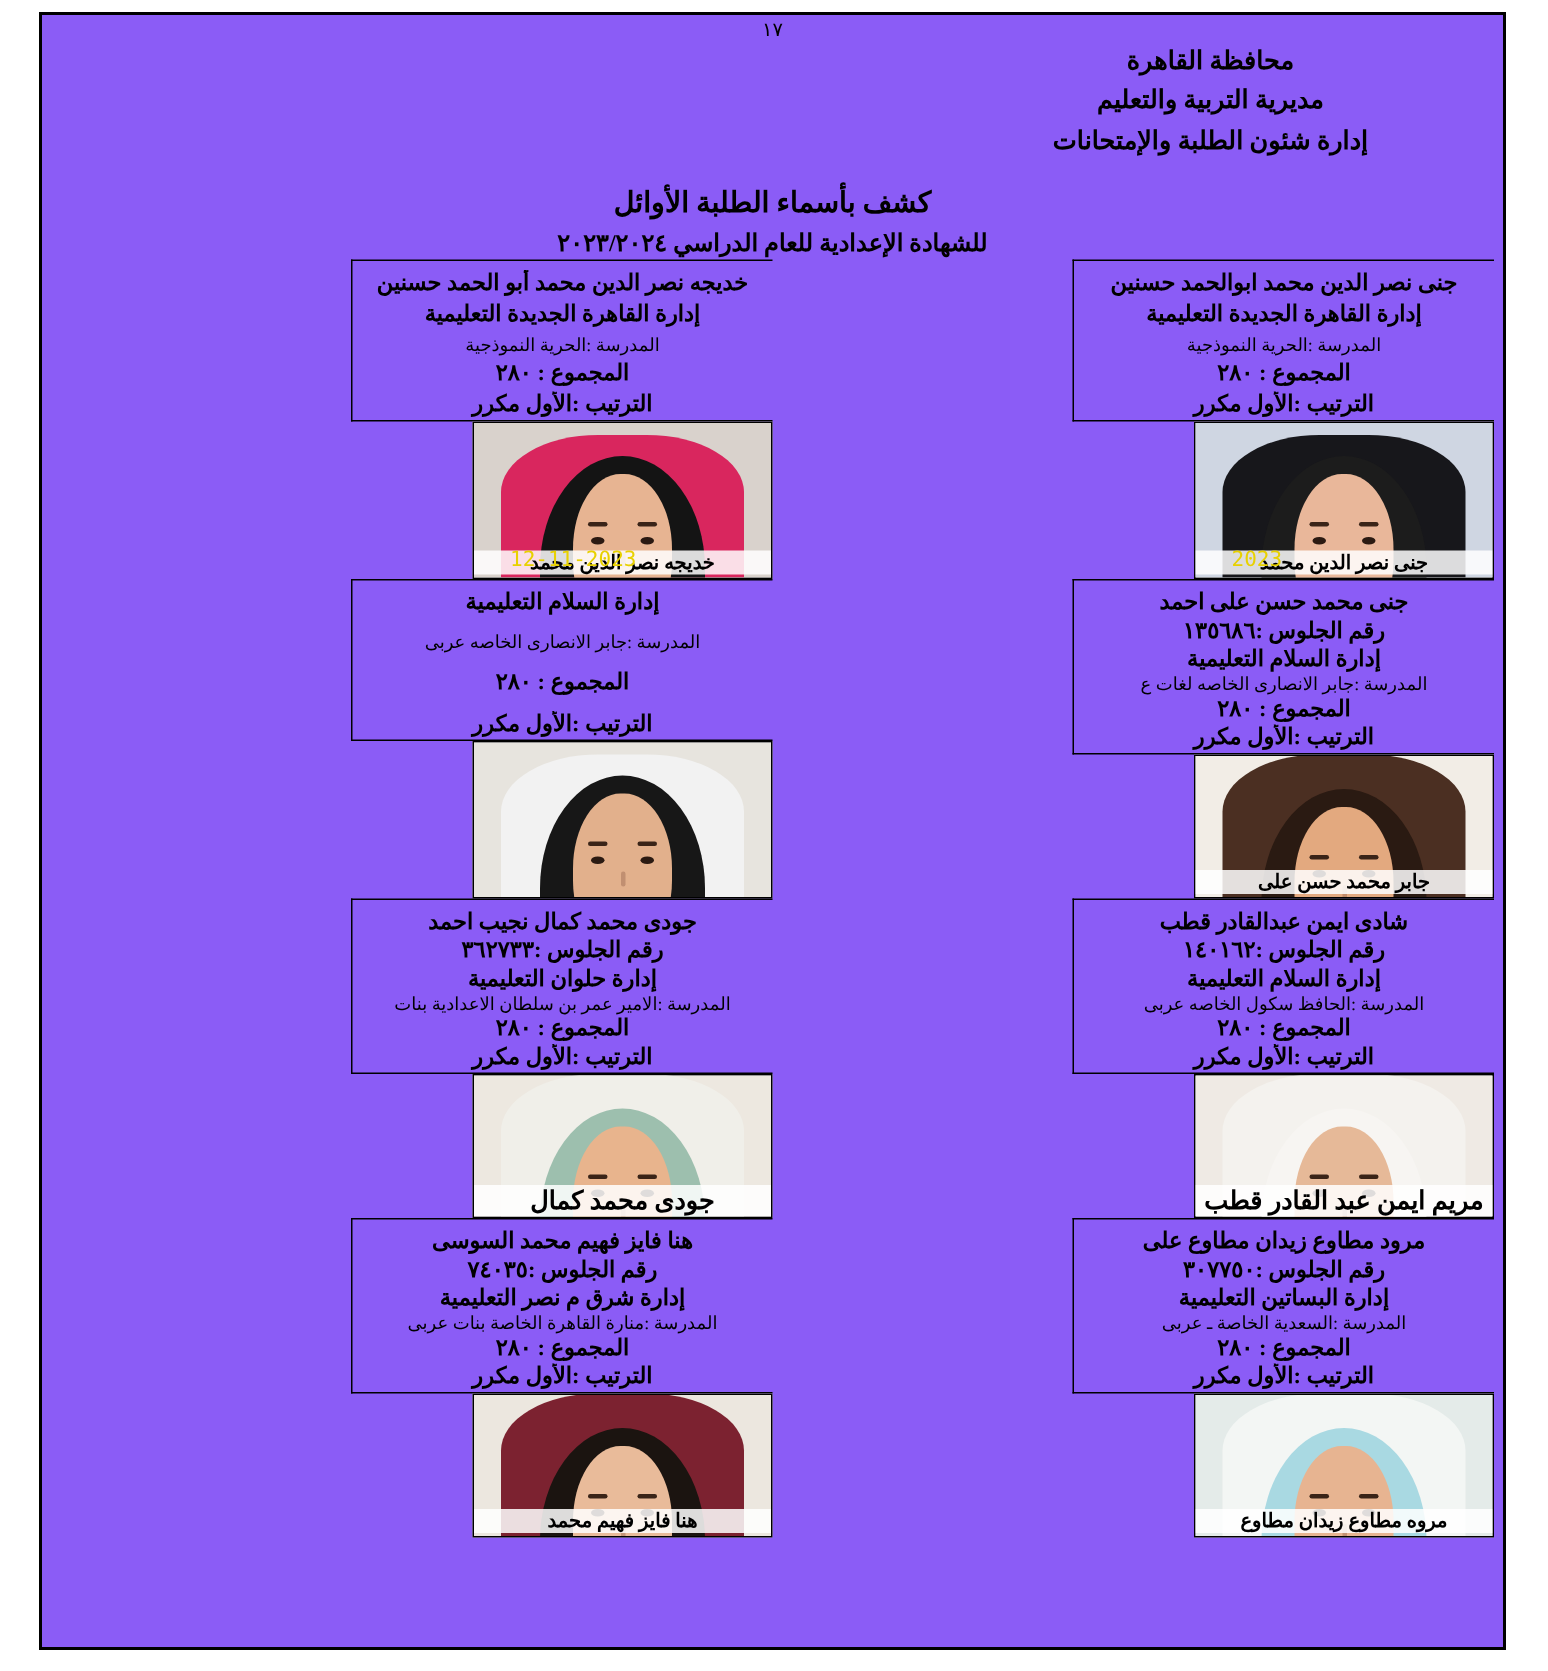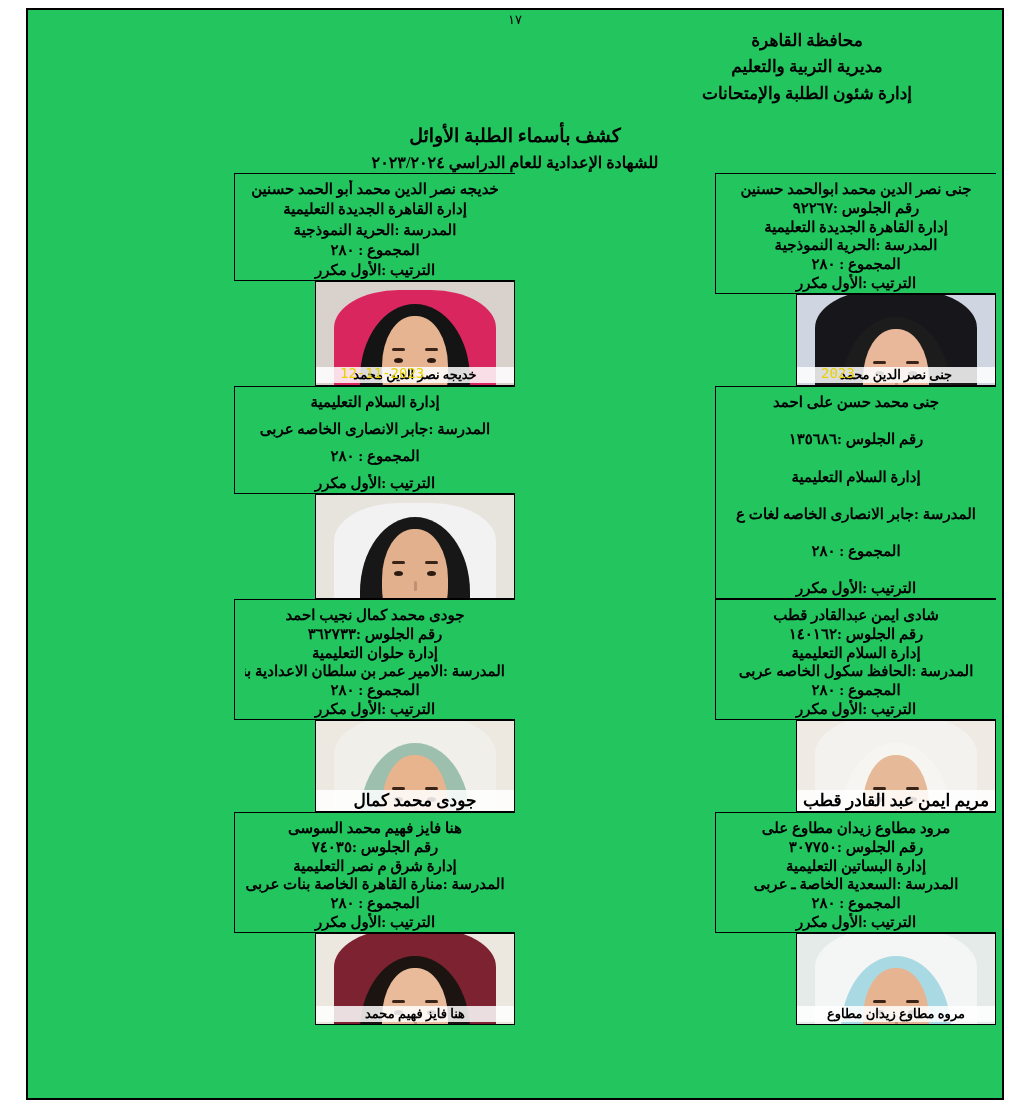"١٧" .page { background: #22c55e -> #8b5cf6 }
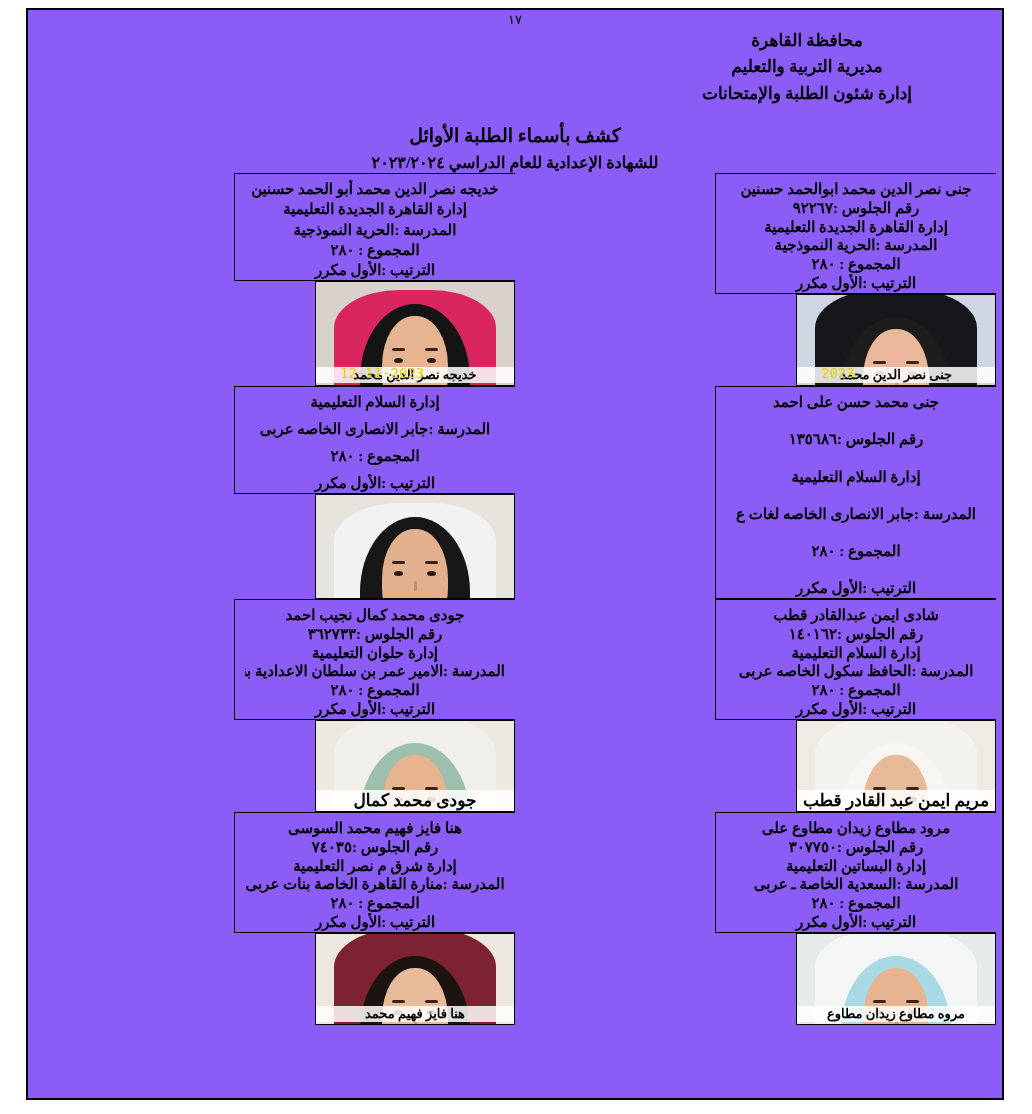"رقم الجلوس :٩٢٢٦٧" div.info-line { html: <div>رقم الجلوس :٩٢٢٦٧</div> -> none }
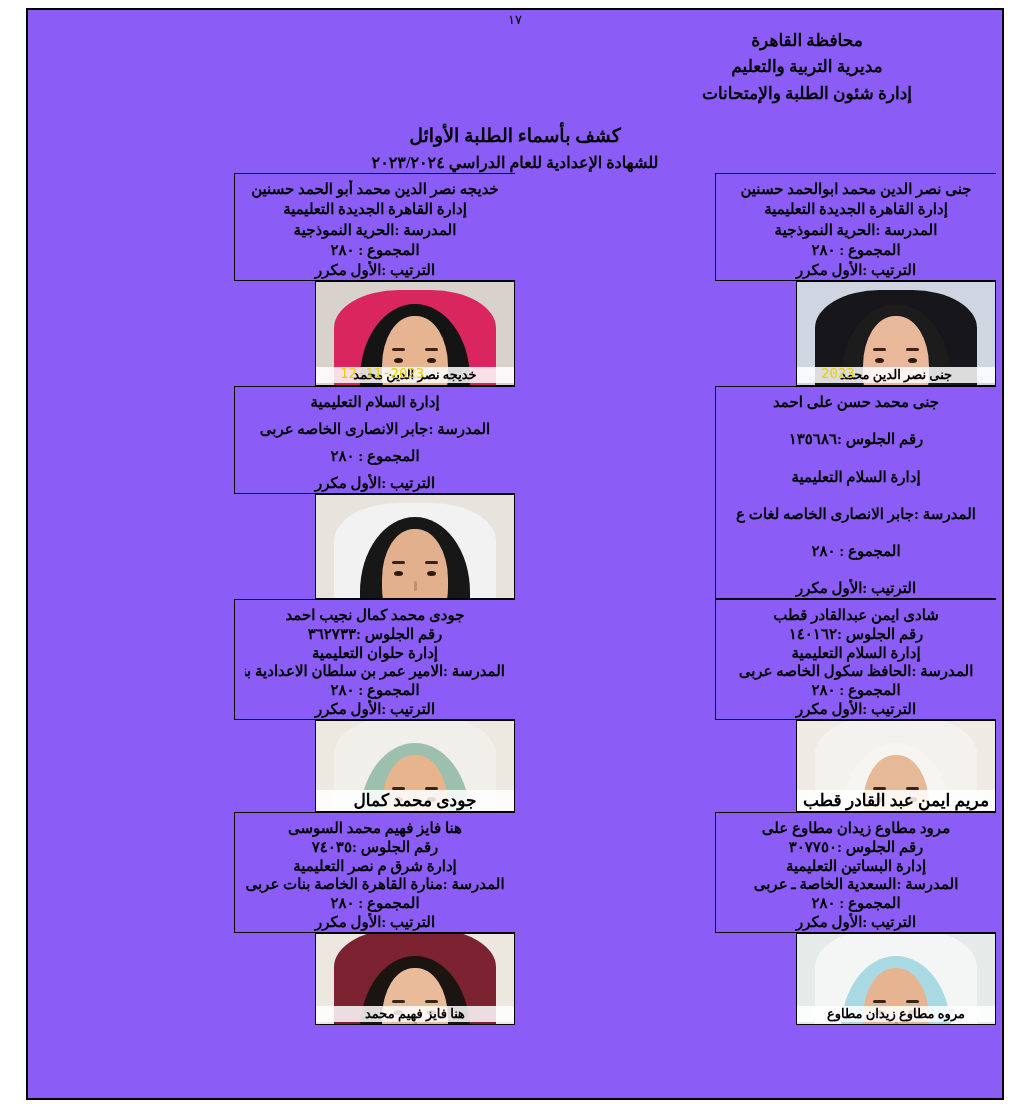"المدرسة :الحرية النموذجية" .info-line.small { font-size: 15px -> 12px; font-weight: bold -> normal }
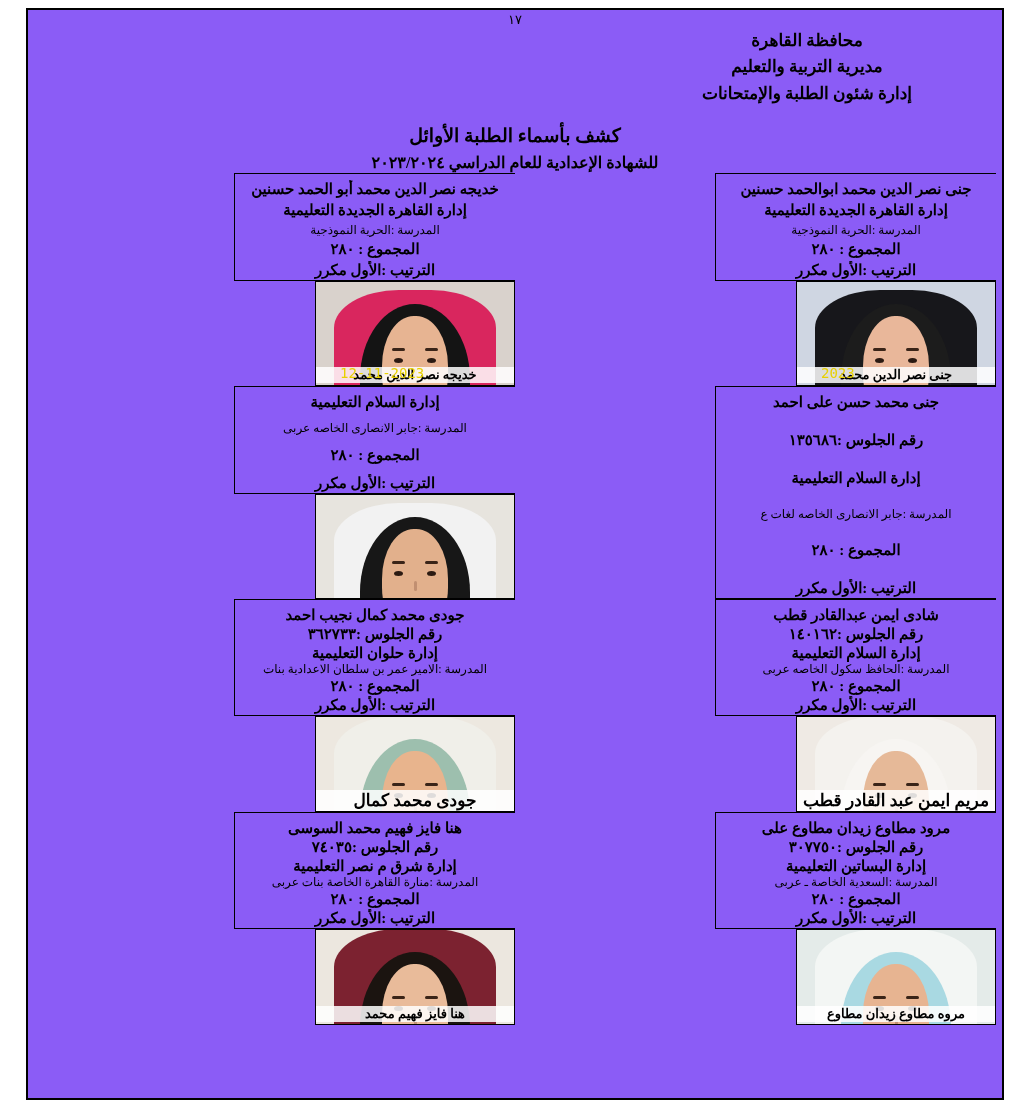"جابر محمد حسن على" div.photo-box { html: none -> <div> <div> <div></div> <div></div> <div></div> <div></div> <div></div> <div></div> <div></div> <div></div> <div></div> <div></div> </div> <div>جابر محمد حسن على</div> <div></div> </div> }
